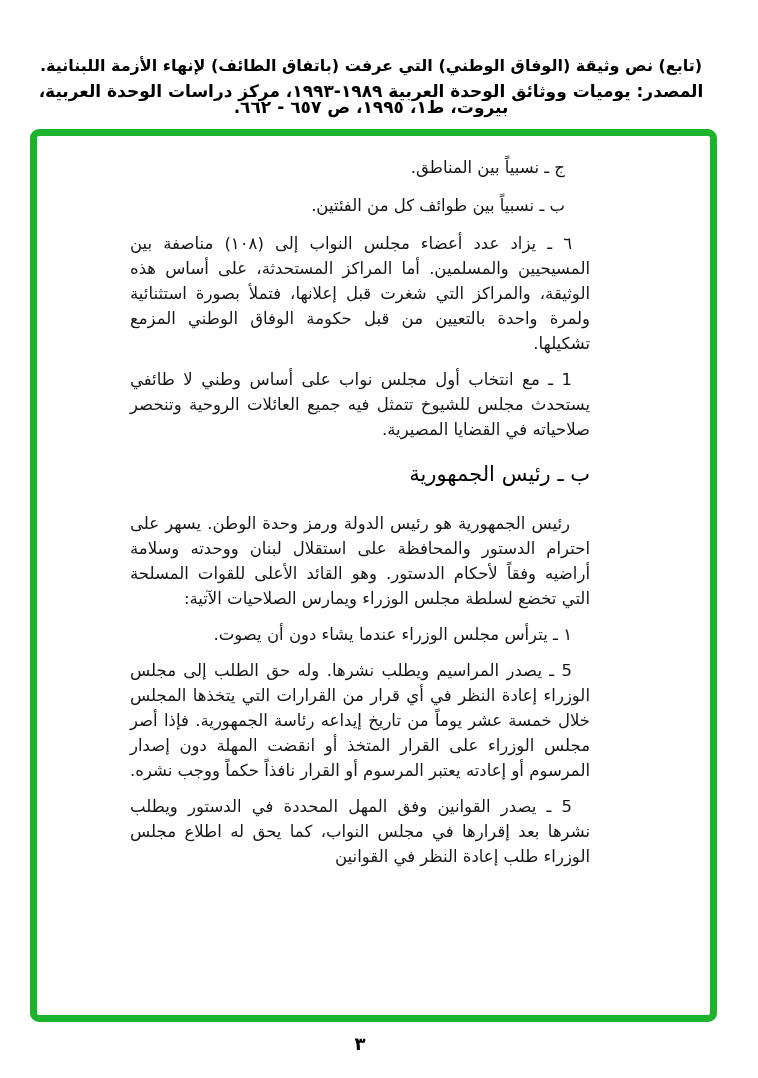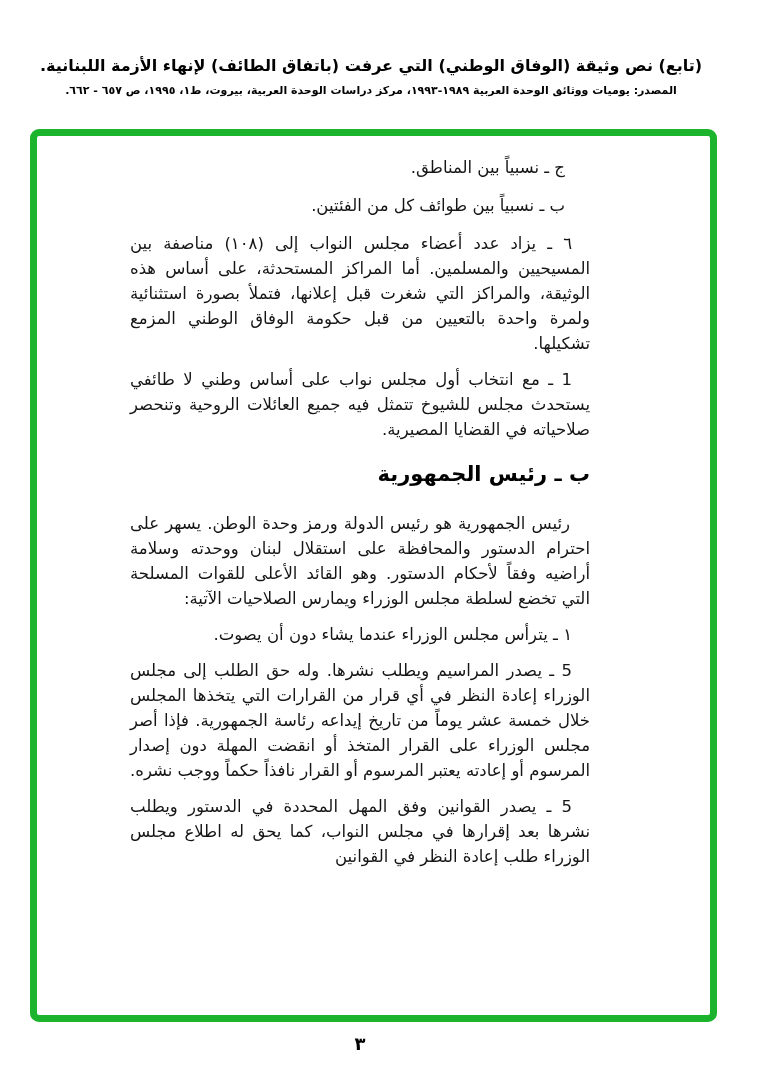"المصدر: يوميات ووثائق الوحدة العربية" .header-source { font-size: 11px -> 17px }
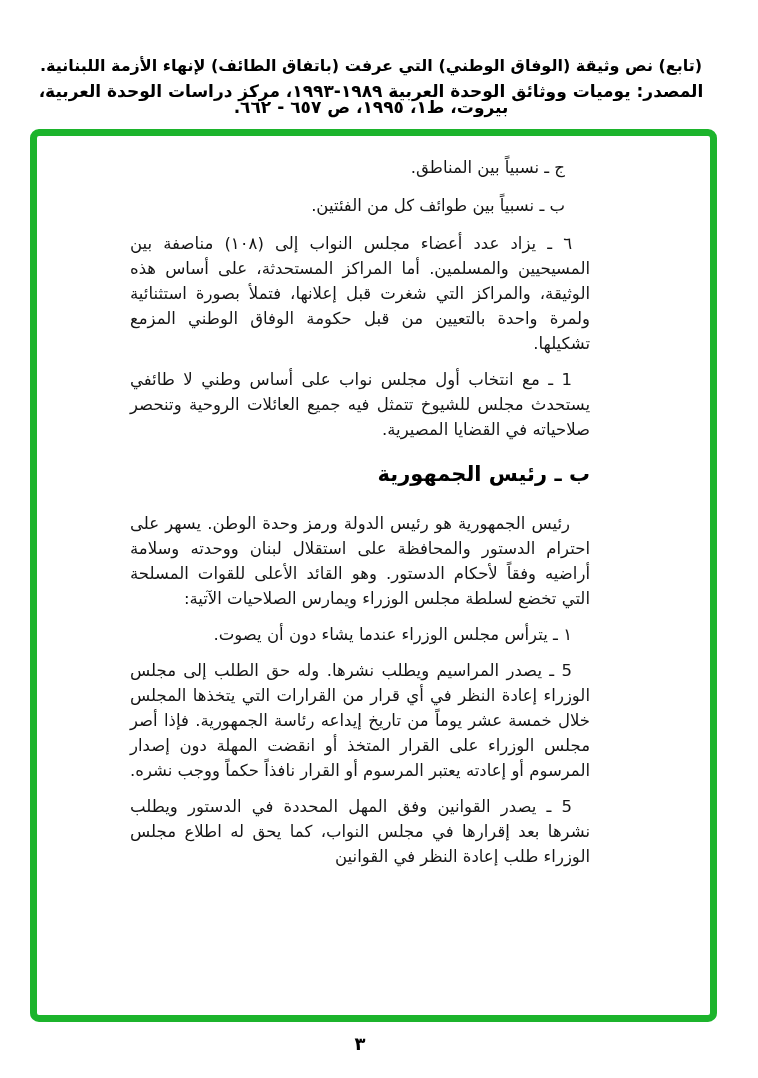"ب ـ رئيس الجمهورية" .section-heading { font-weight: 700 -> 400 }
